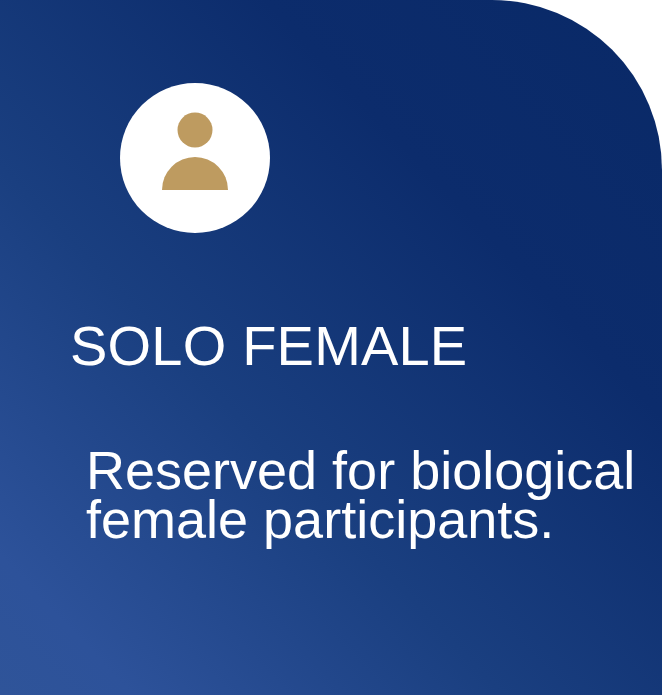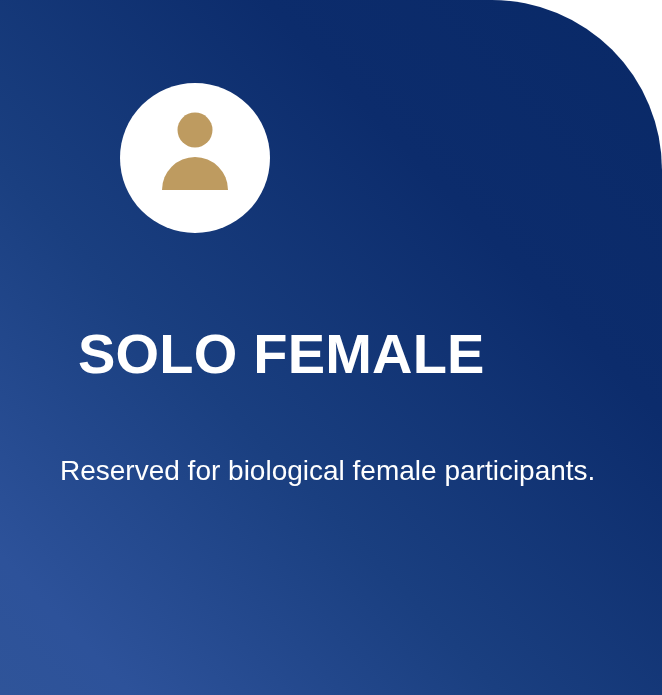"SOLO FEMALE" #card-title { font-weight: bold -> normal; margin: 8px -> 0 }
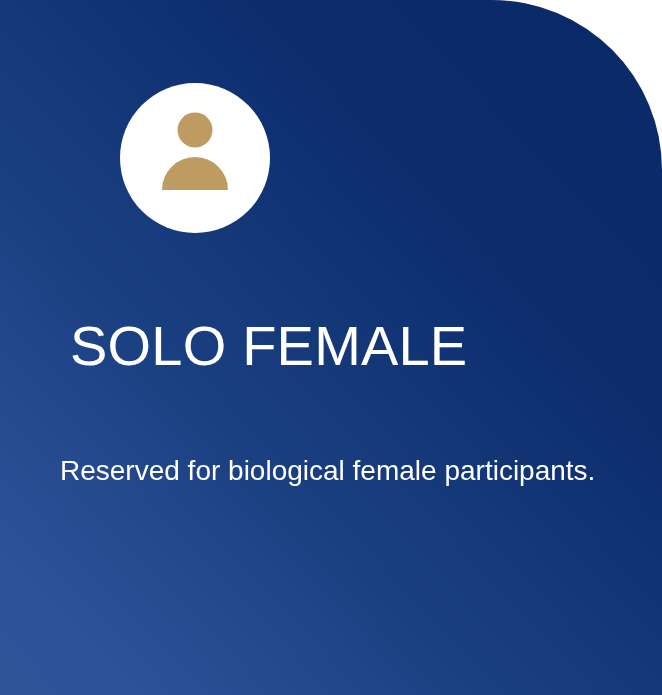"Reserved for biological female" #card-description { font-size: 28px -> 54px; left: 60px -> 86px }
